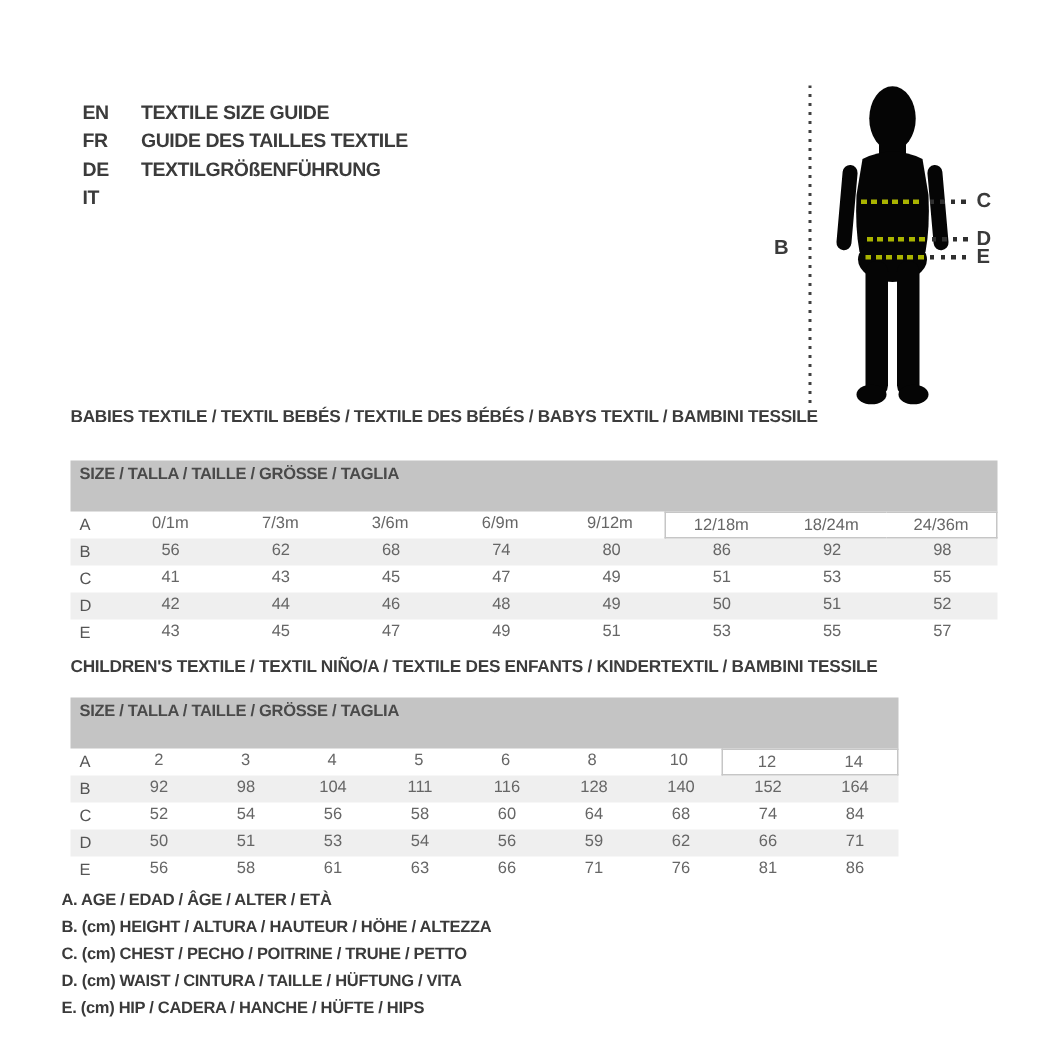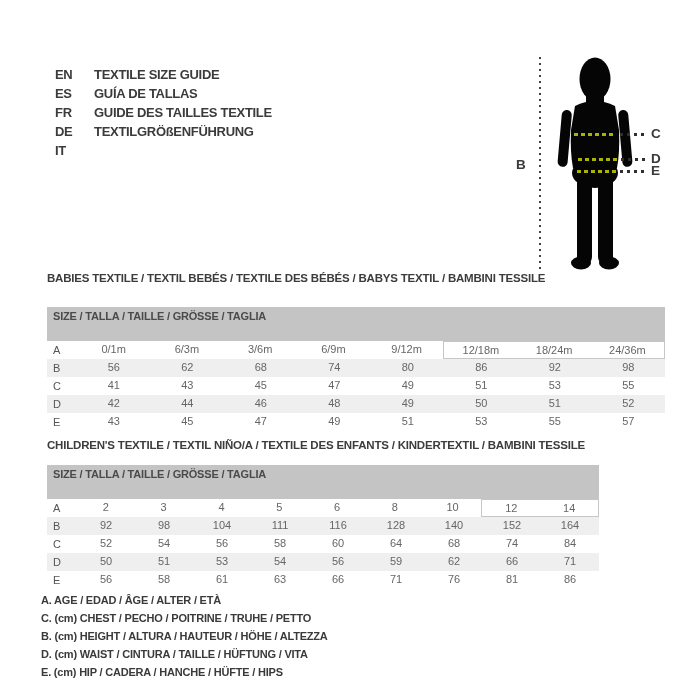"ES" div.lang-row { html: <div> <span>ES</span> <span>GUÍA DE TALLAS</span> </div> -> none }
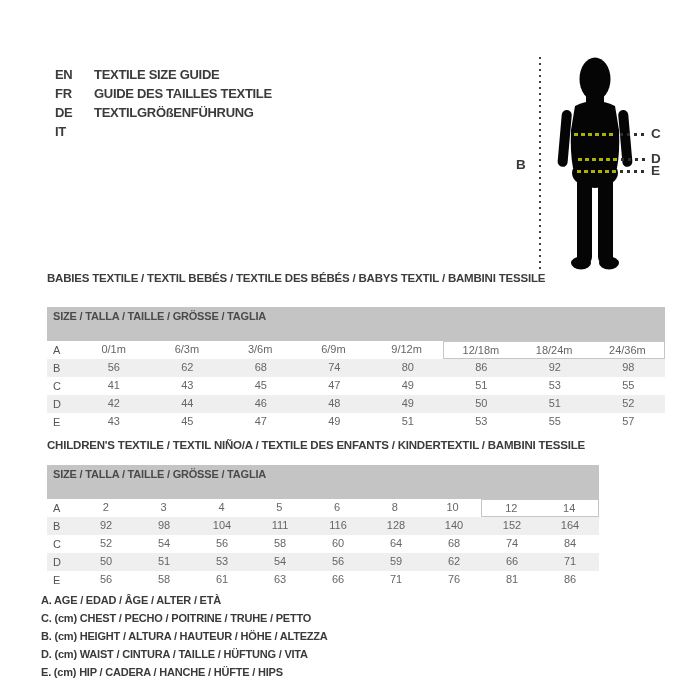"6/3m" div.tcell { text: 6/3m -> 7/3m }
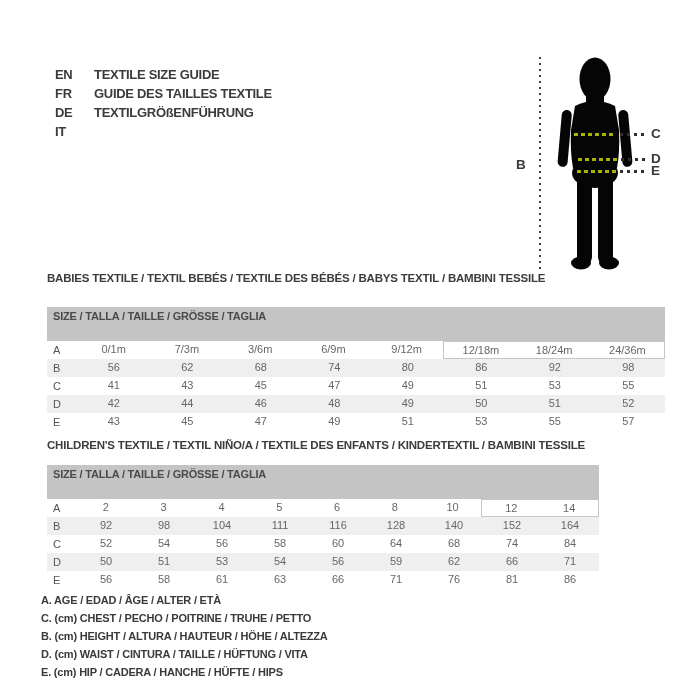"C. (cm) CHEST / PECHO" div.legend-line { order: before "B. (cm) HEIGHT / ALTURA" -> after "B. (cm) HEIGHT / ALTURA" }
